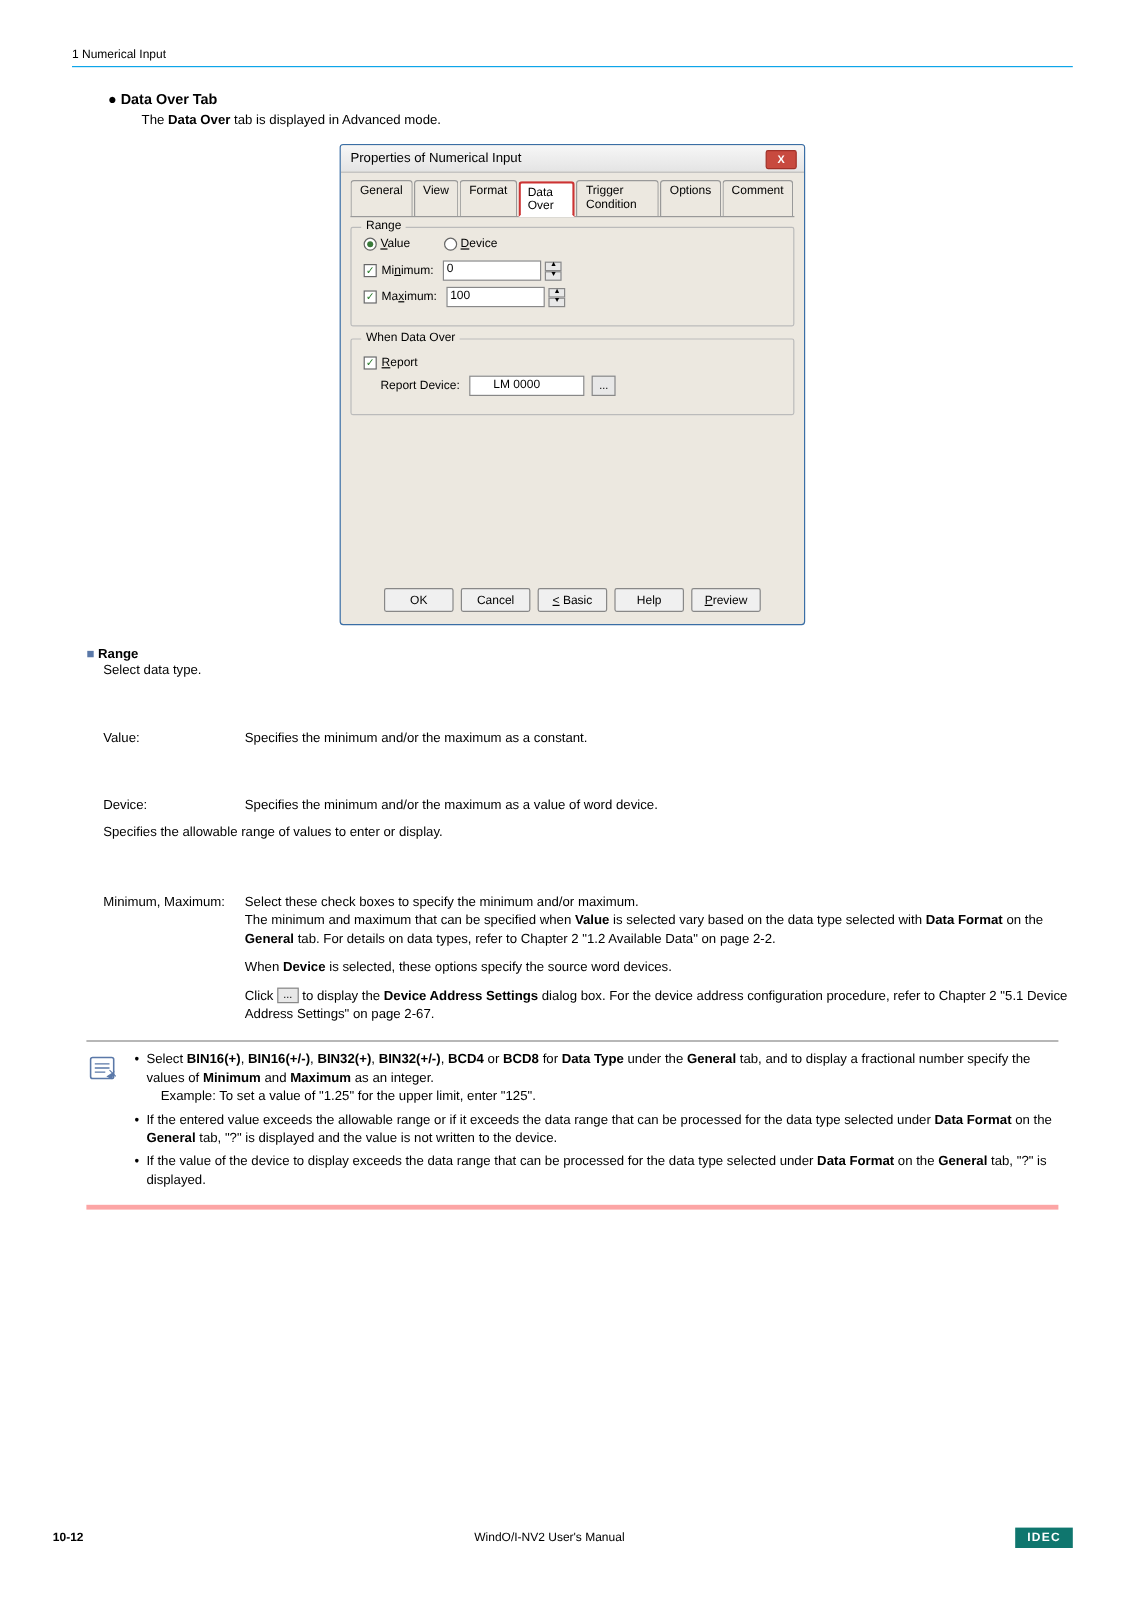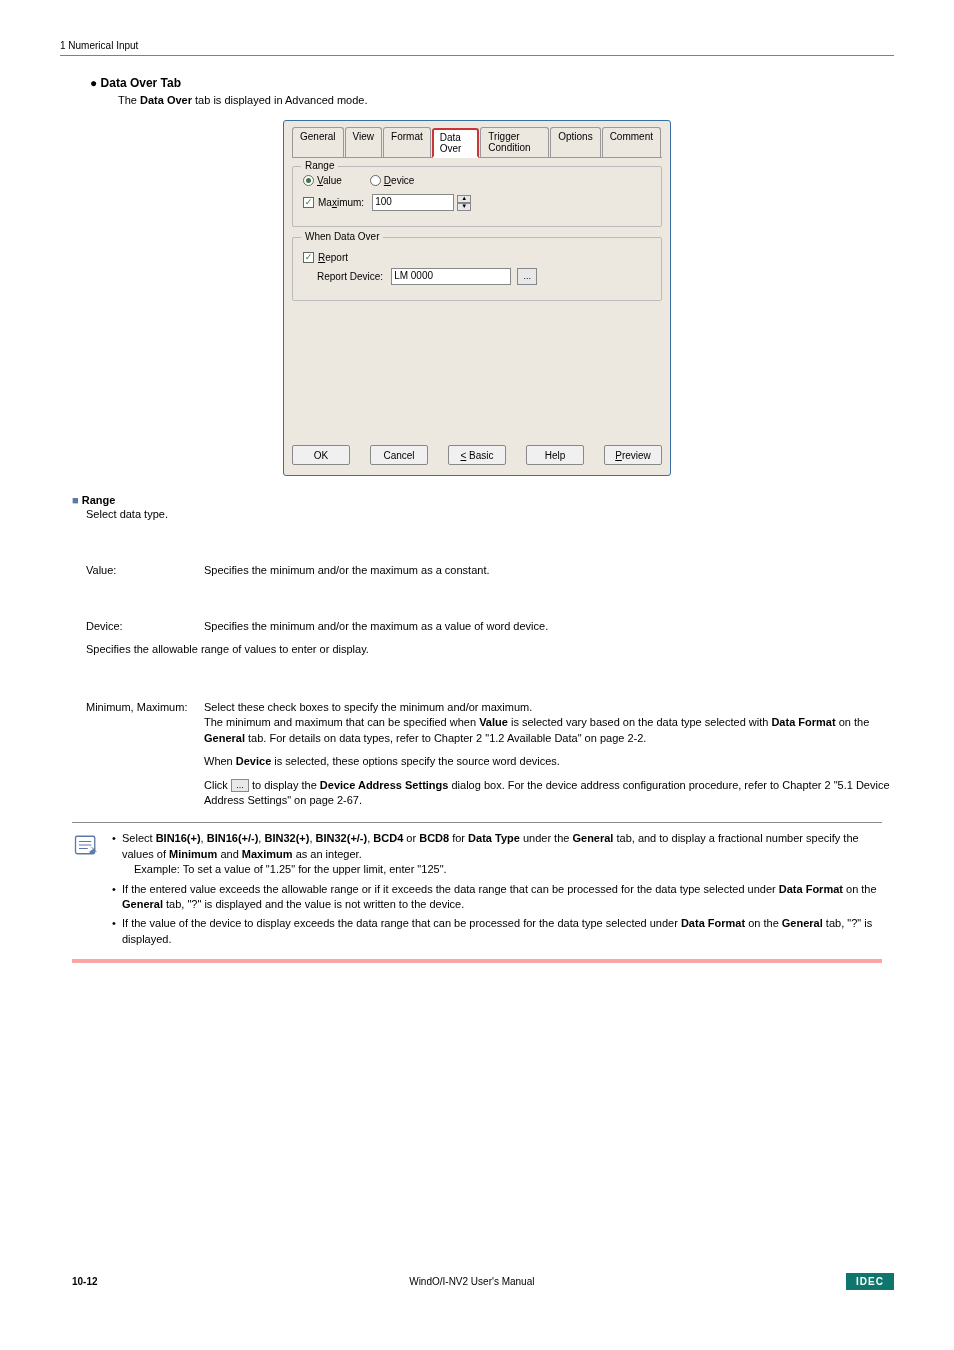"Properties of Numerical Input" div.dialog-title { html: none -> <div> <span>Properties of Numerical Input</span> <div>X</div> </div> }
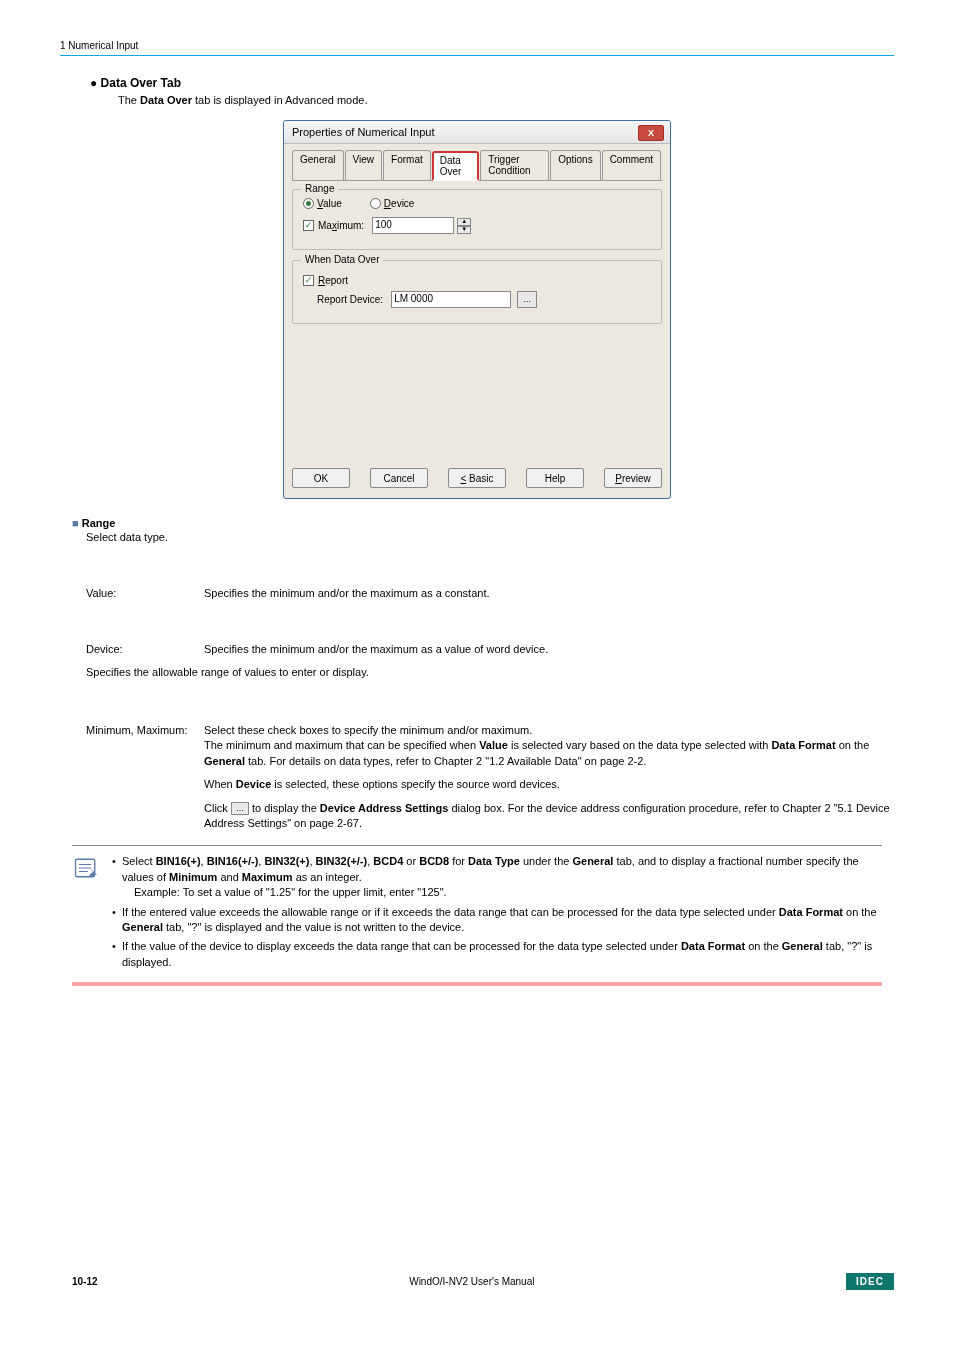"Minimum:" div.check-row { html: none -> <div> <span></span> <span>Mi<span>n</span>imum:</span> <span>0</span> <span> <span>▲</span> <span>▼</span> </span> </div> }
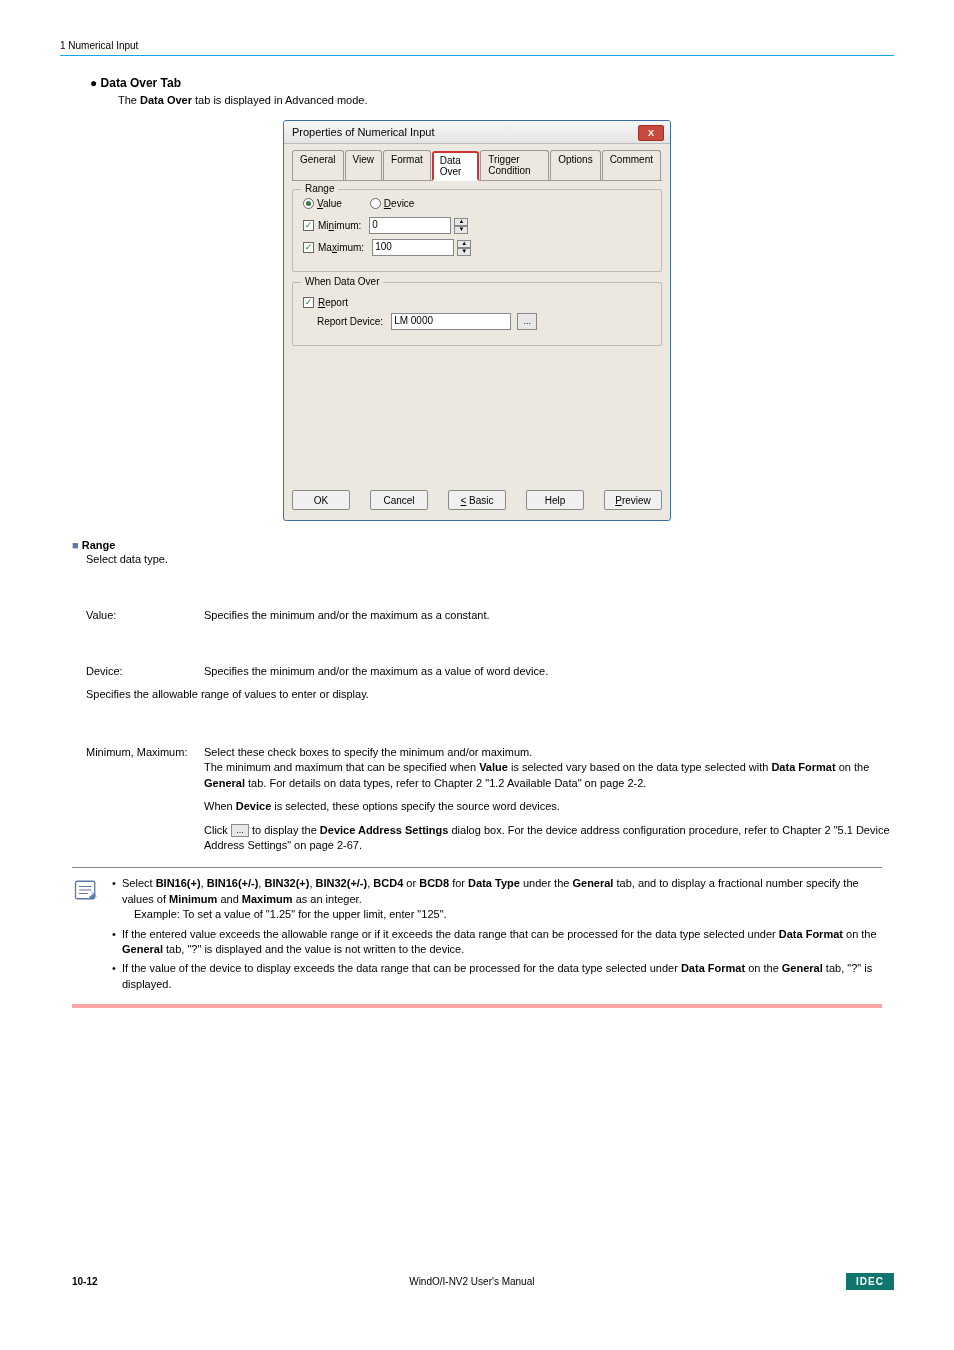"LM 0000" .device-input { padding: 1px 2px -> 1px 19px; width: 120px -> 96px }
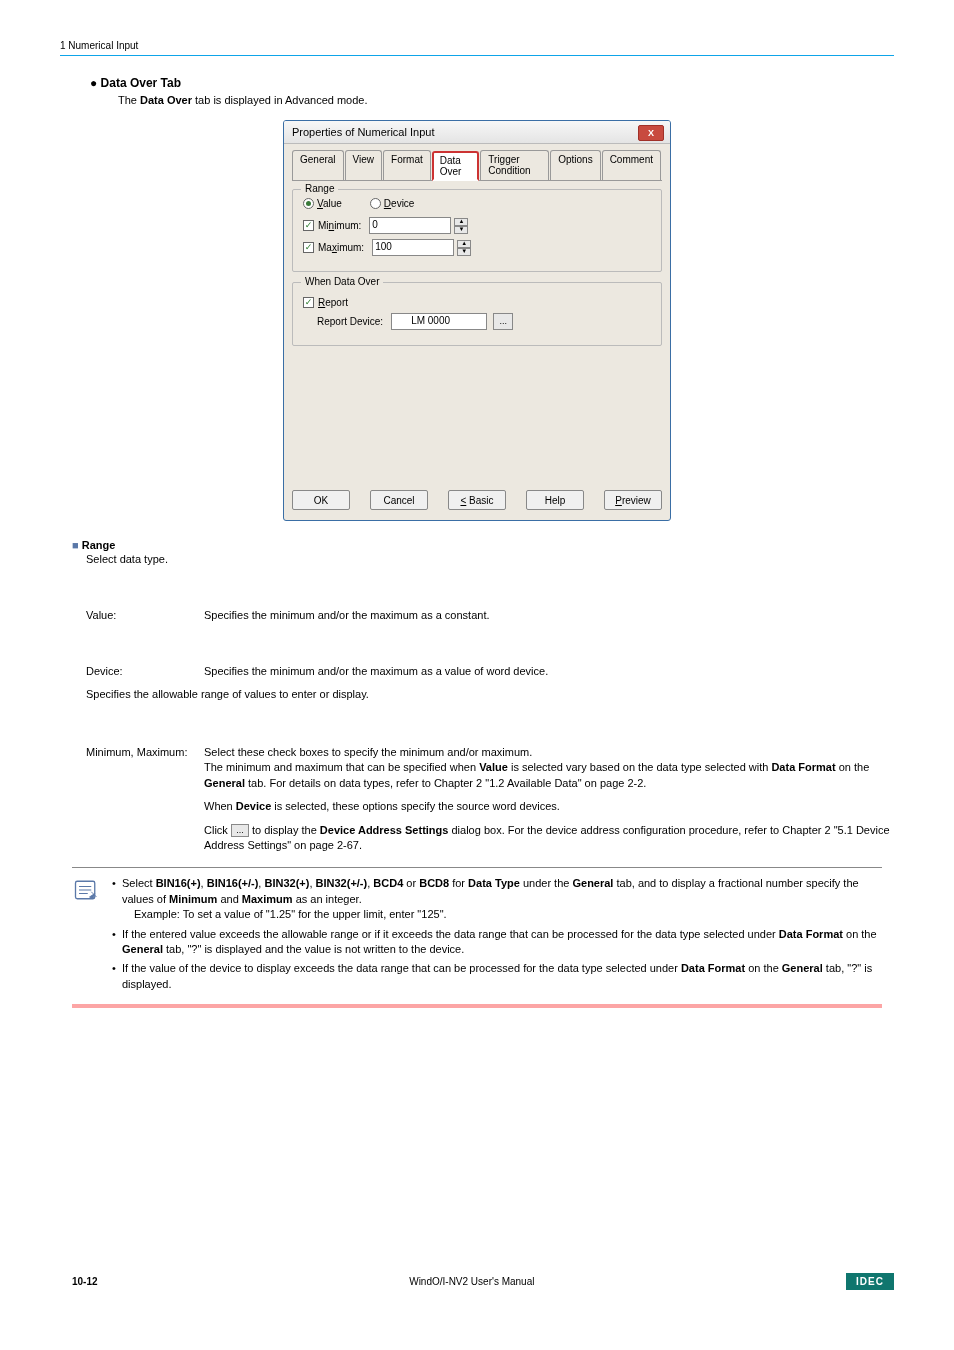"OK" .buttons { justify-content: space-between -> center }
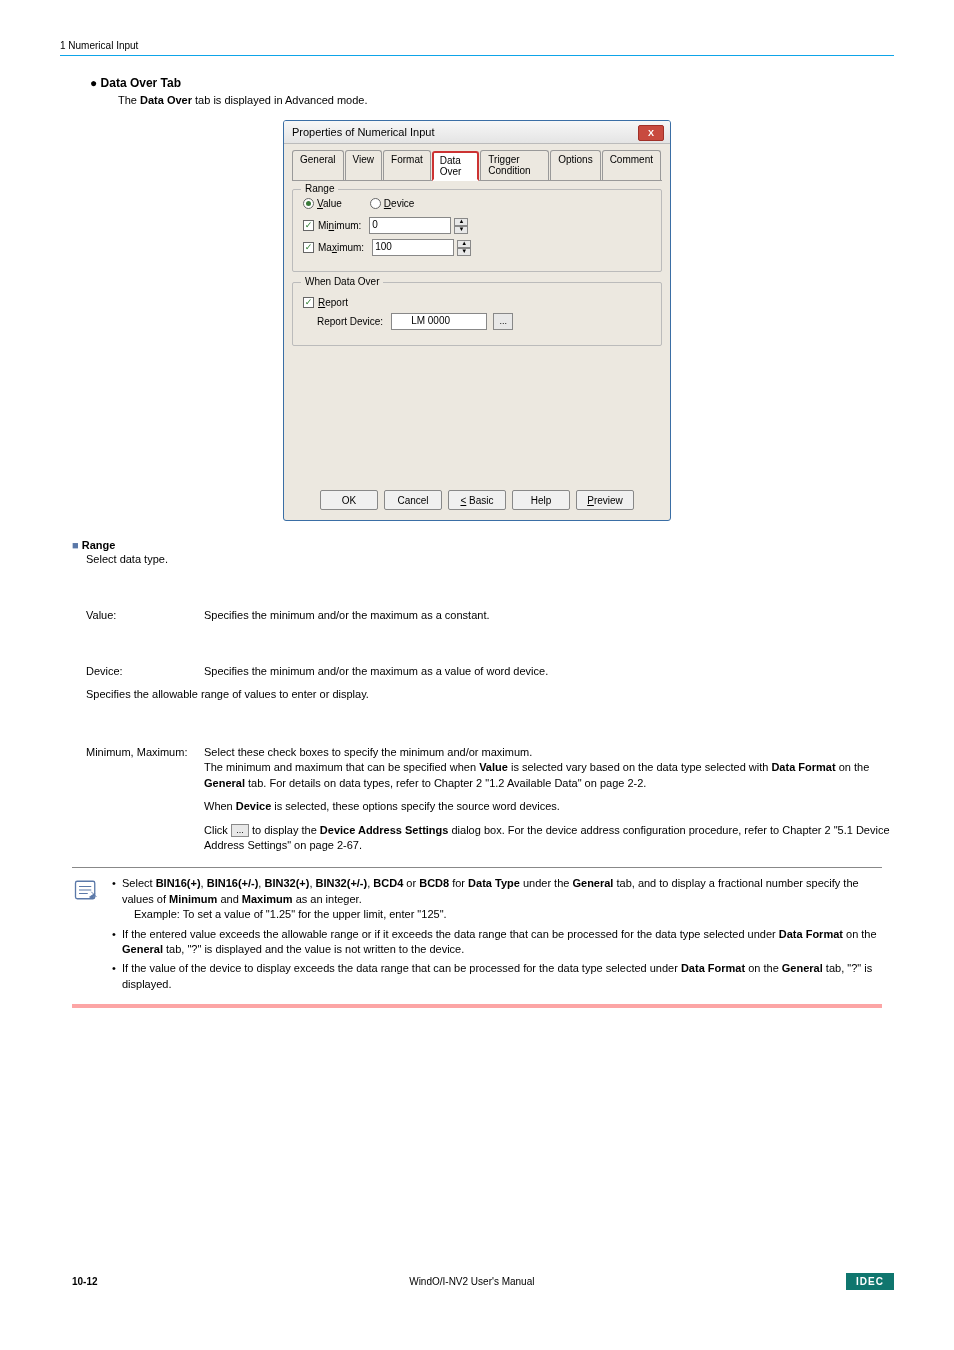"10-12" .footer { left: 72px -> 44px }
